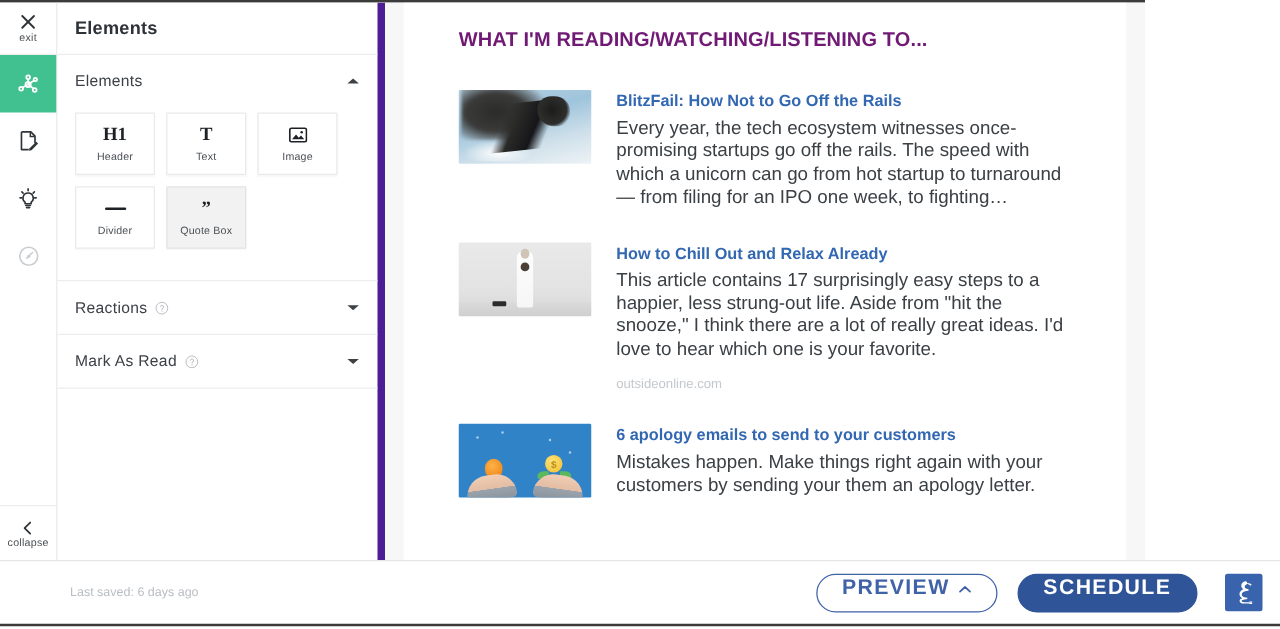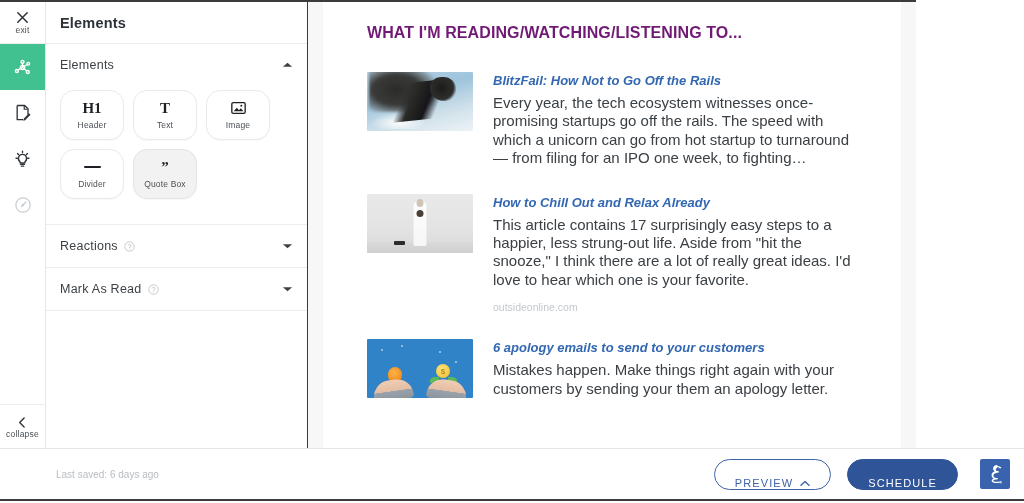"Elements" .panel { border-right: 1px solid #4c1d95 -> 6px solid #4c1d95 }
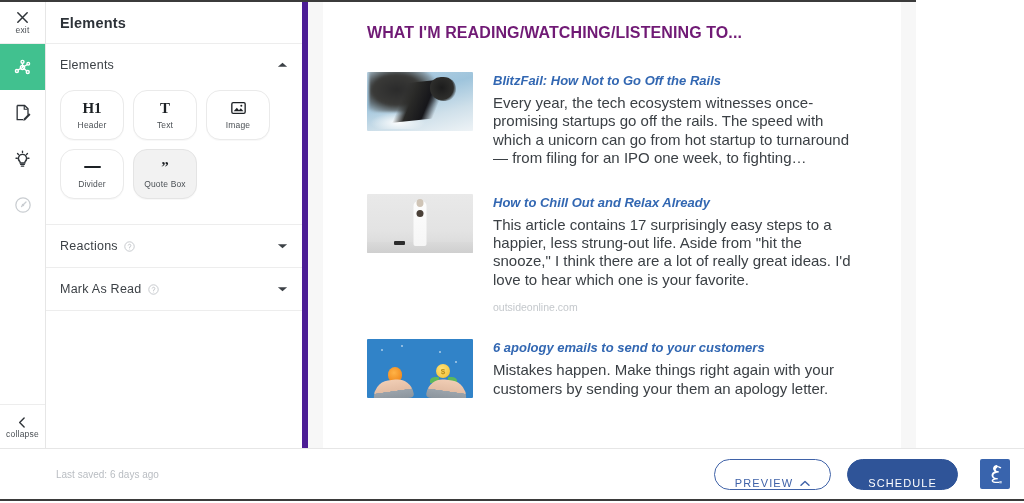"BlitzFail: How Not to Go" .art-title { font-style: italic -> none }
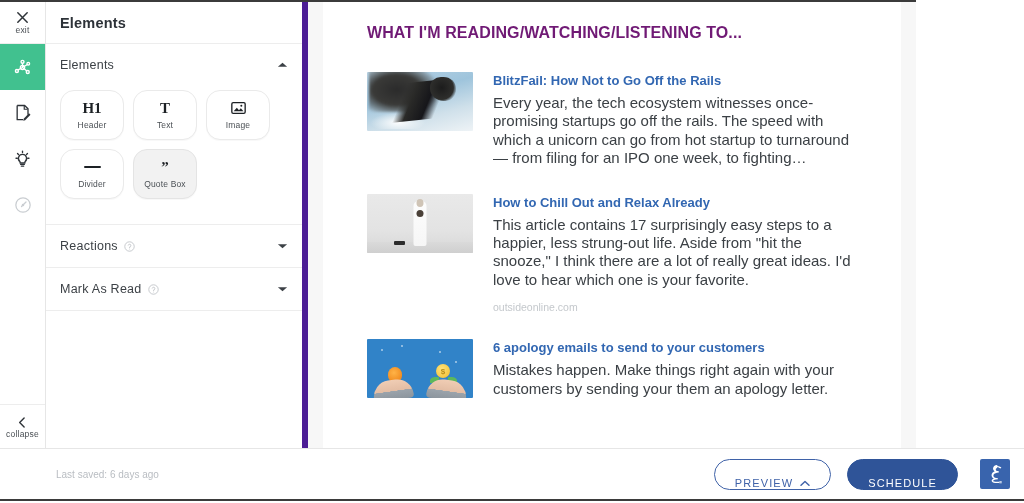"H1" .el-card { border-radius: 14px -> 1px }
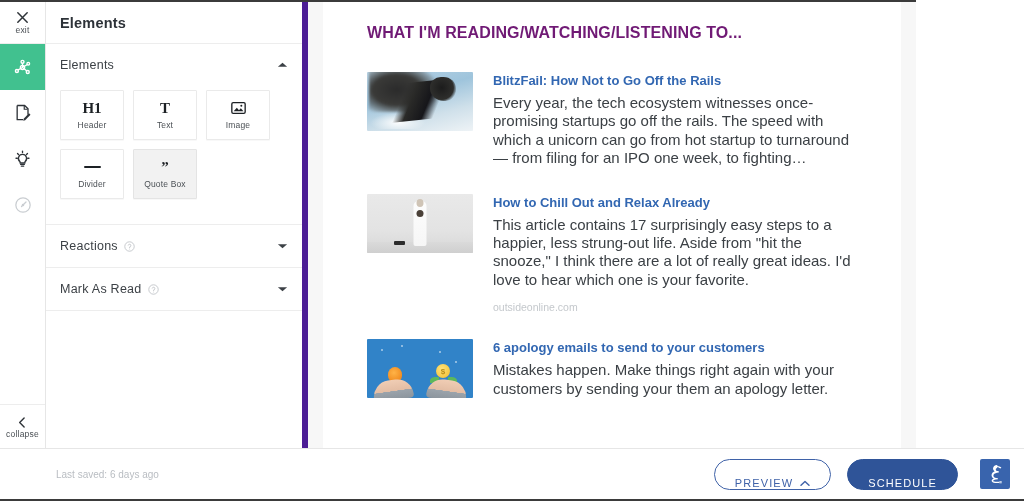"PREVIEW" .btn { align-items: flex-end -> flex-start; font-size: 11px -> 17px; font-weight: normal -> bold }
